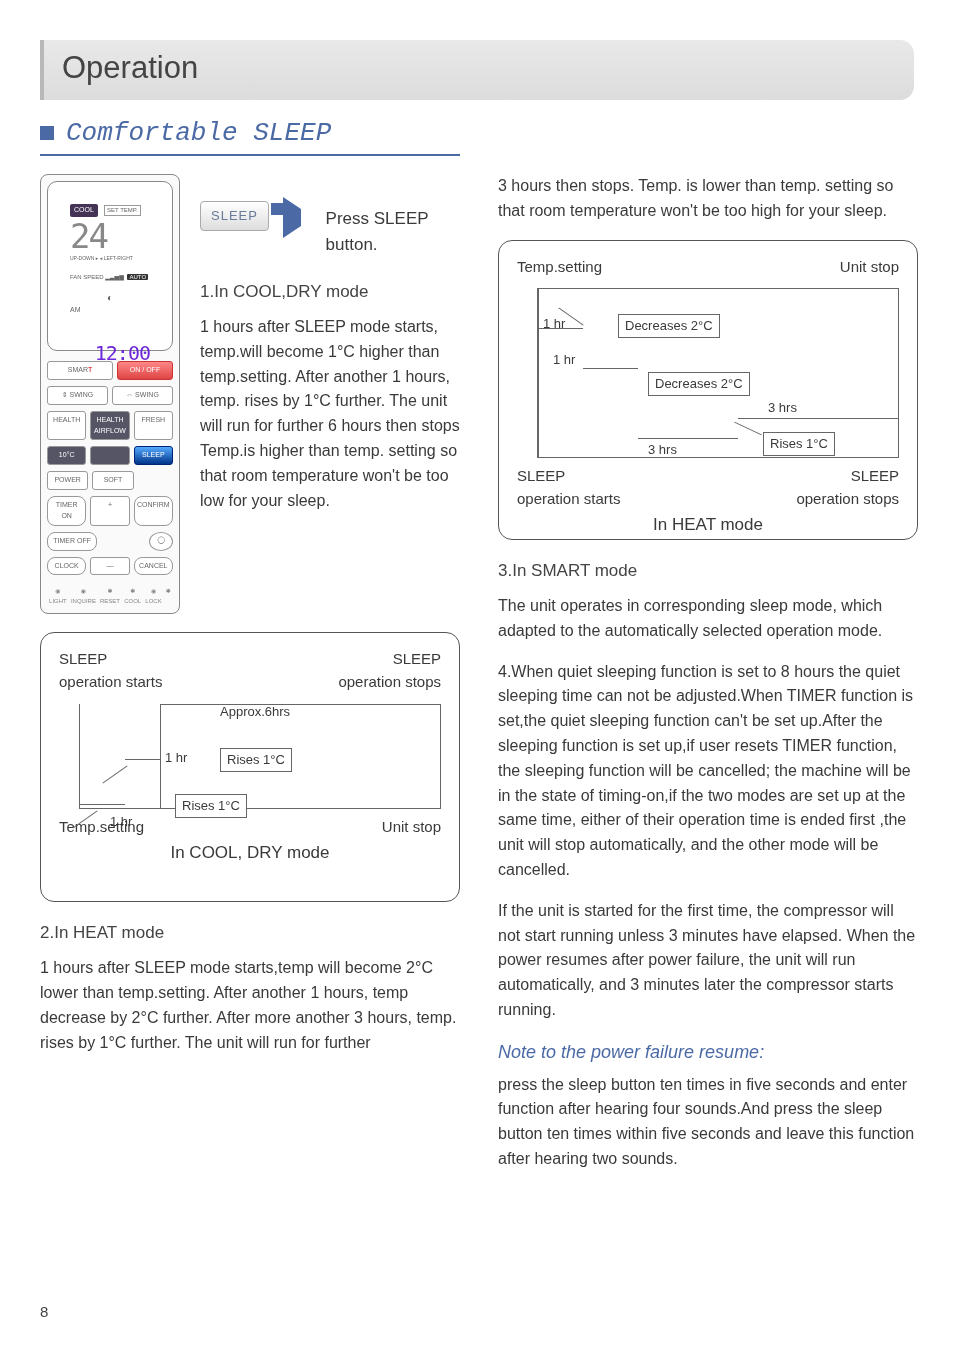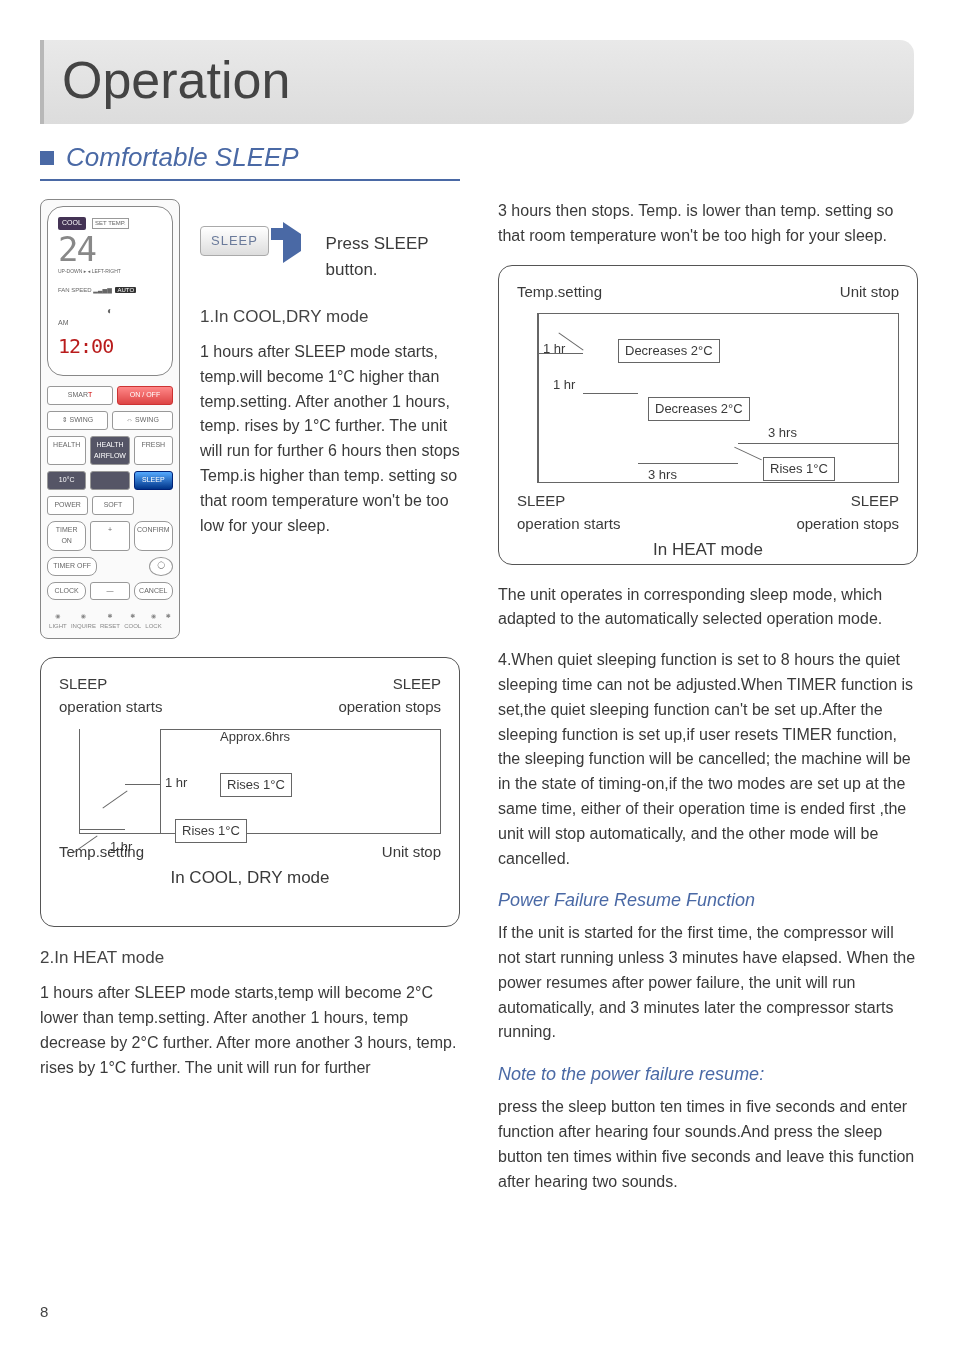"Operation" .title-bar h1 { font-size: 52px -> 31px }
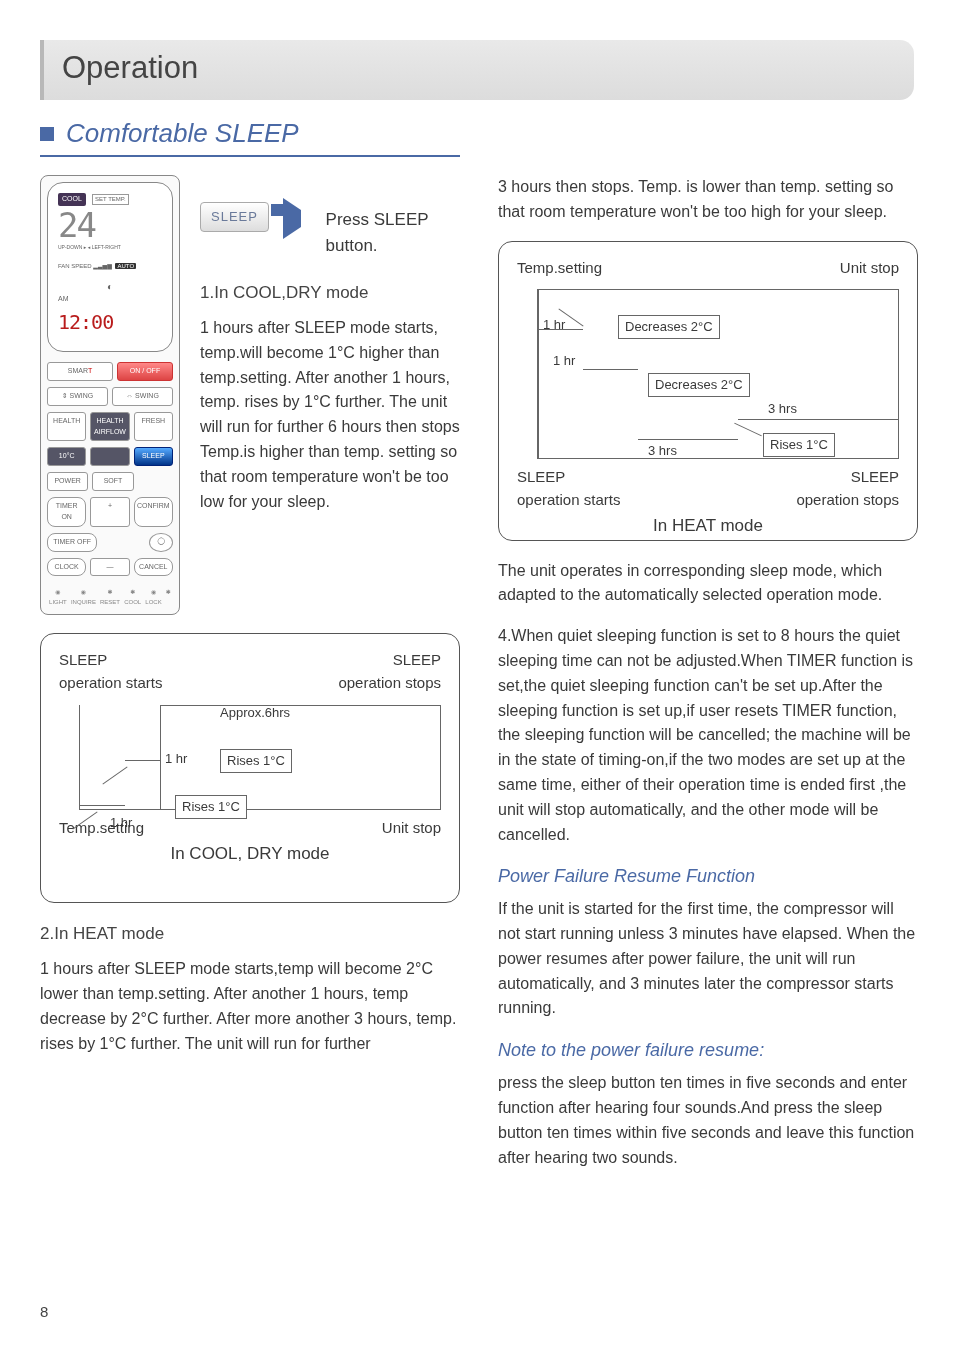"Comfortable SLEEP" .section-head h2 { font-family: none -> Liberation Mono, monospace }
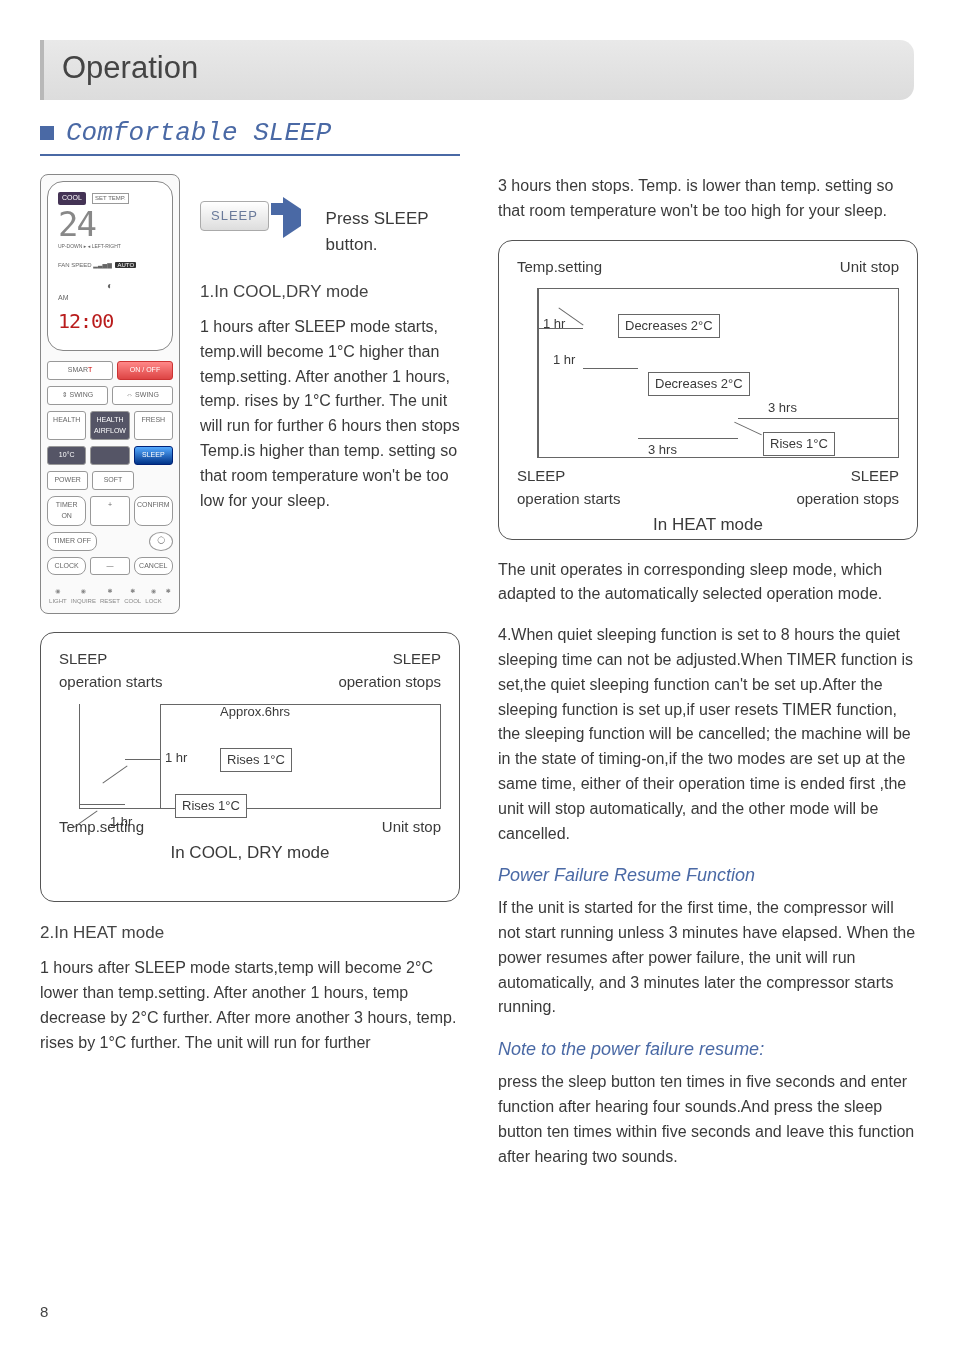"24" .lcd { border-radius: 16px -> 10px; padding: 10px -> 22px }
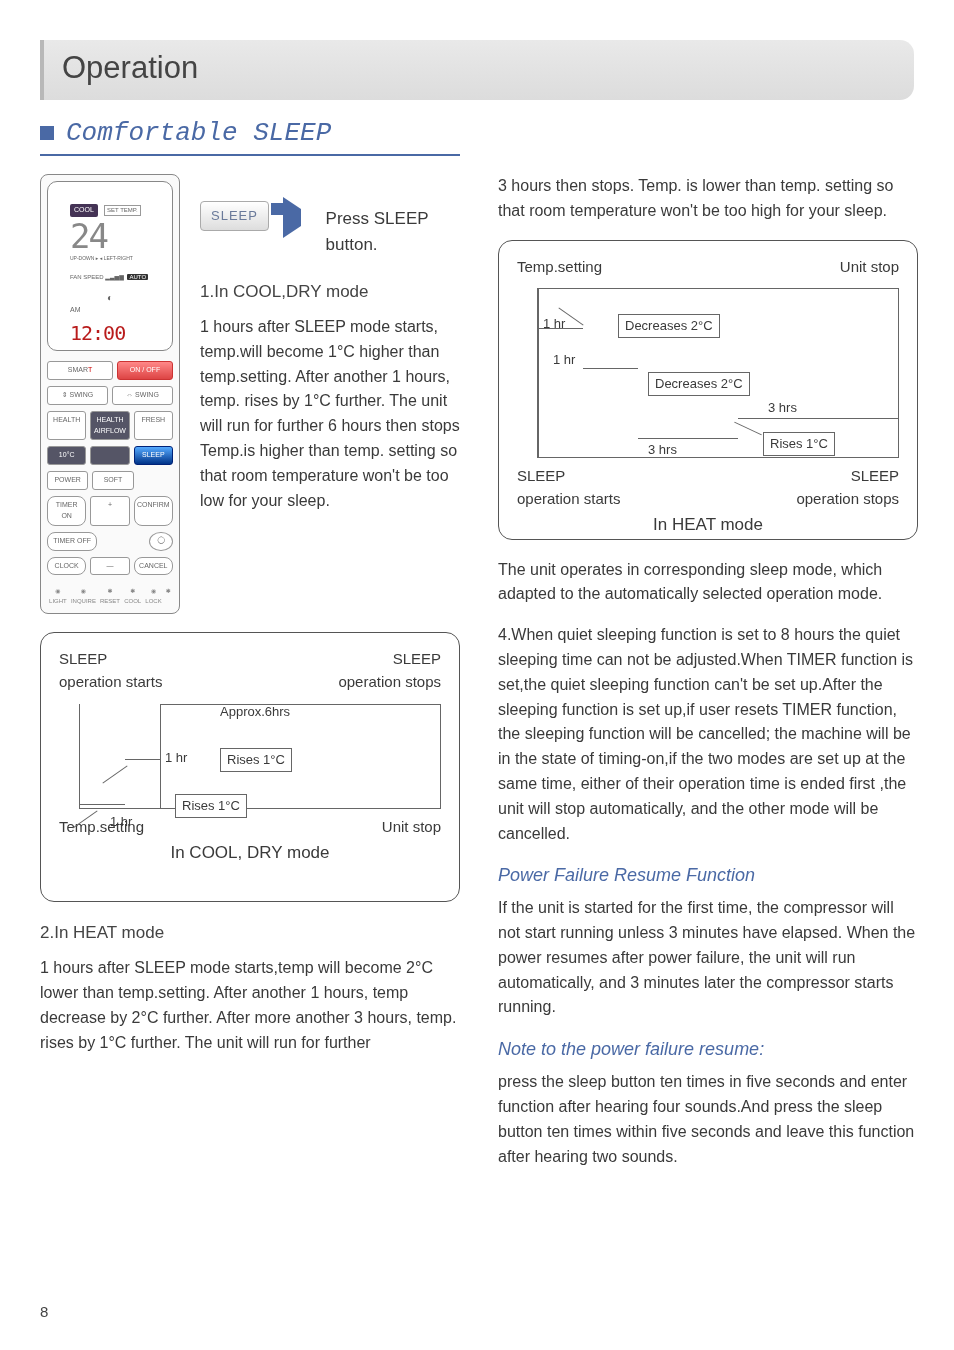"12:00" .lcd .clock { color: #b91c1c -> #6d28d9; margin-top: 2px -> 22px; text-align: none -> right }
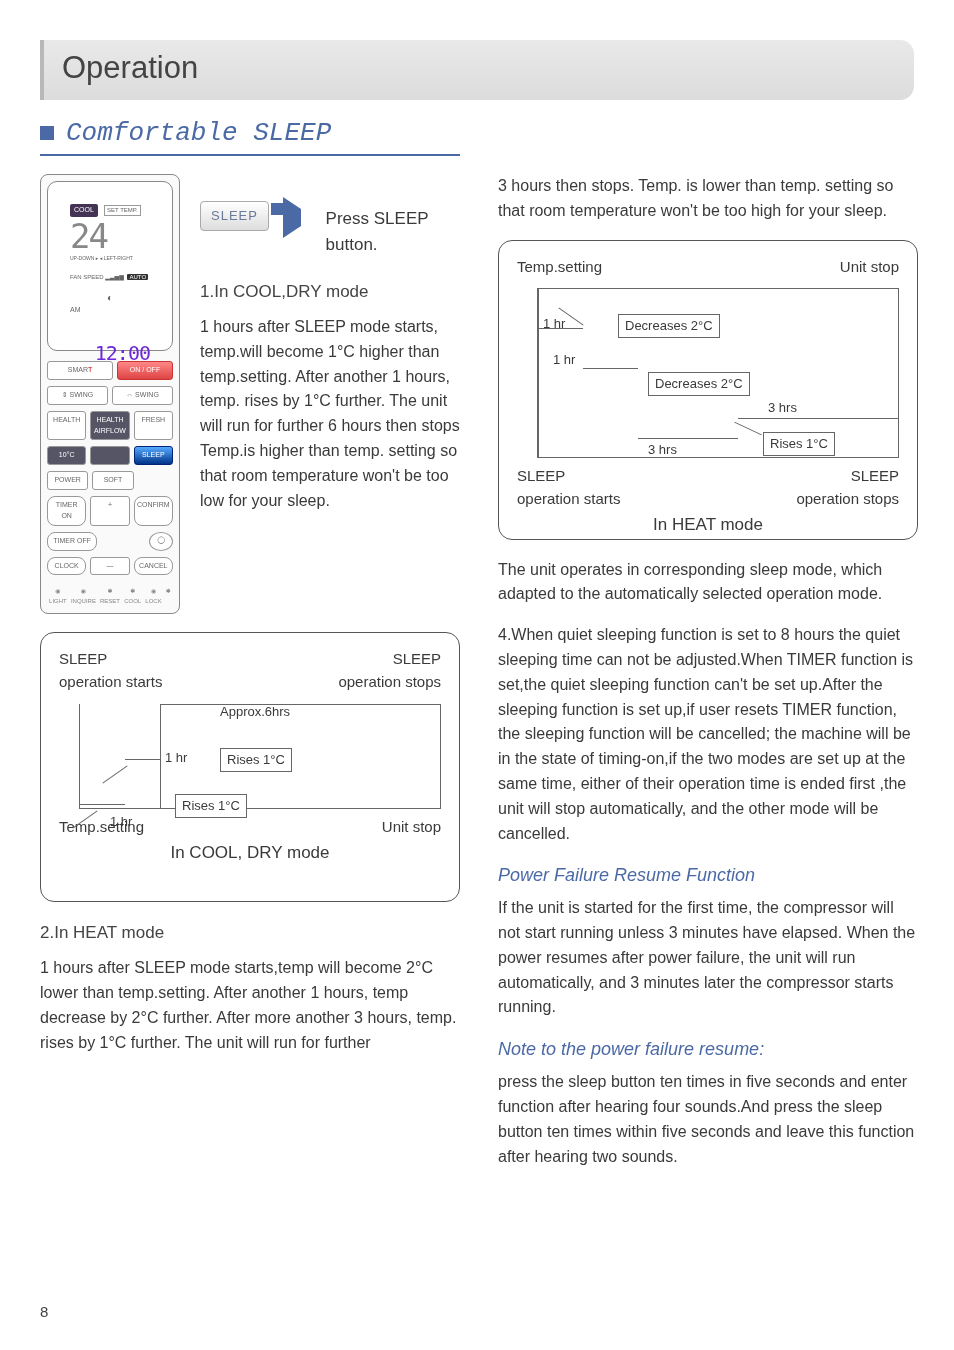"3.In SMART mode" div.sub { html: none -> <div>3.In SMART mode</div> }
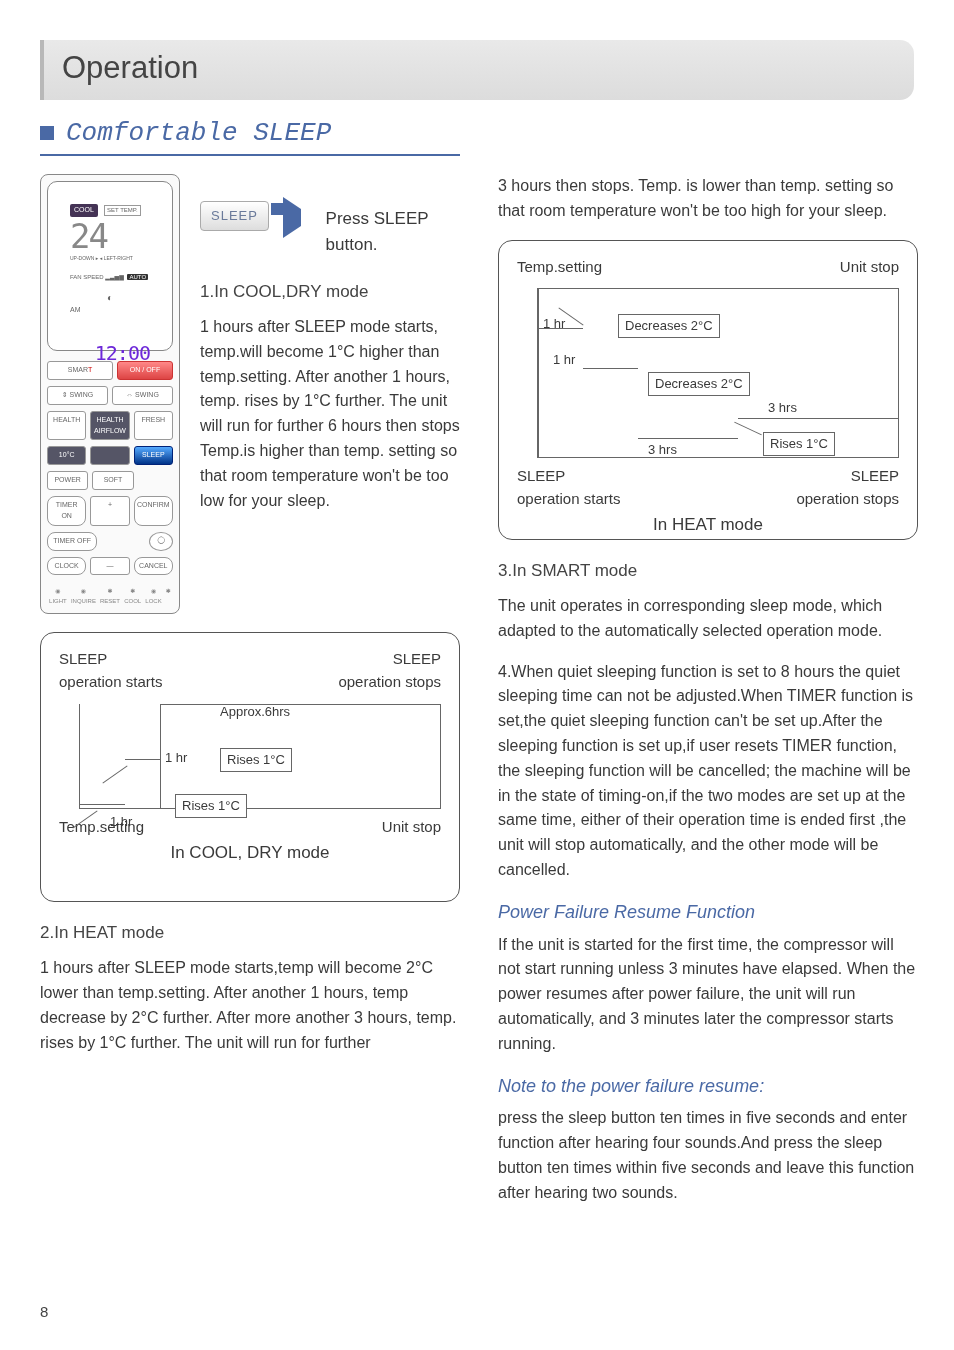"Power Failure Resume Function" div.ital-blue { html: <div>Power Failure Resume Function</div> -> none }
